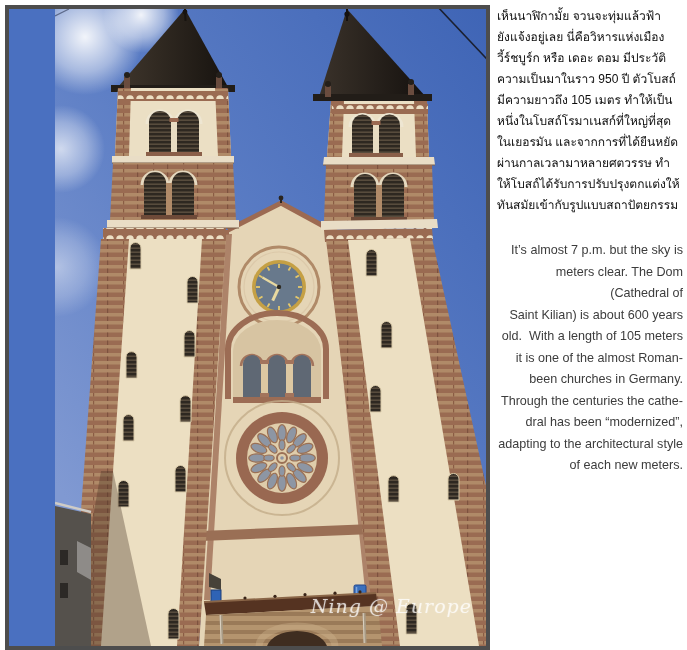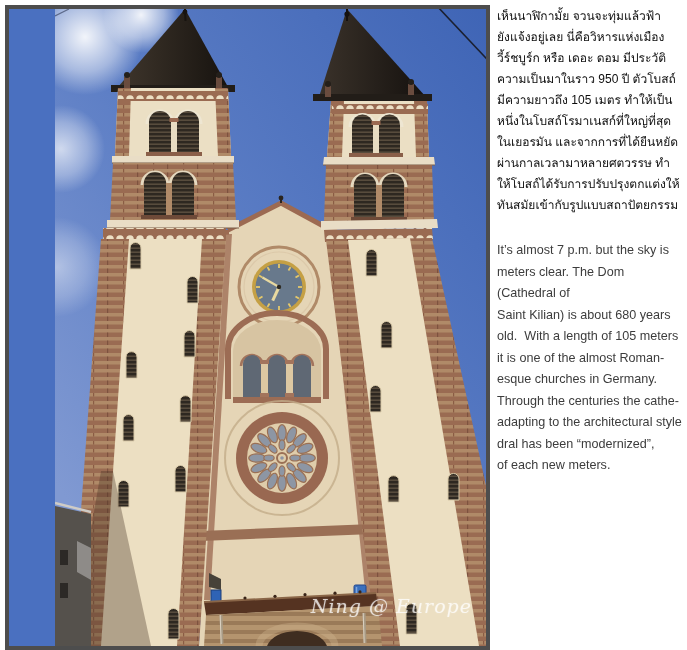"It’s almost 7 p.m. but" .english-caption { text-align: none -> right }
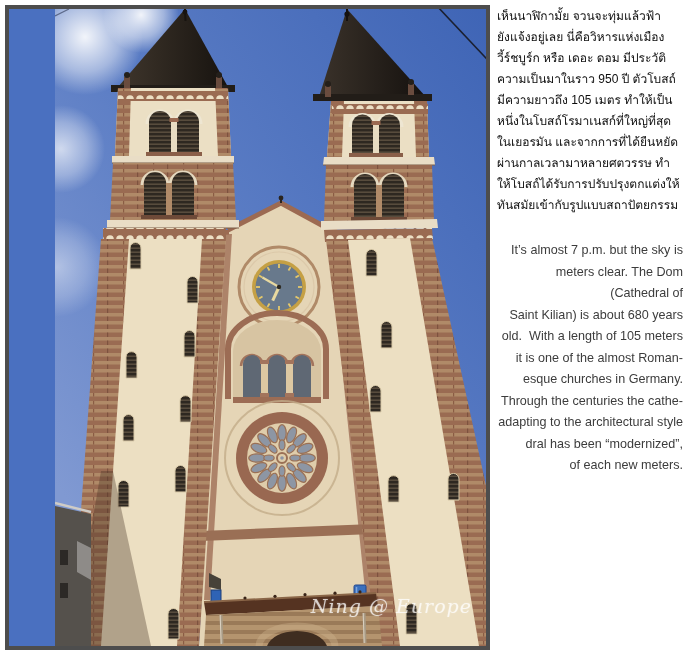"Saint Kilian) is about 680" div.line { text: 680 -> 600 }
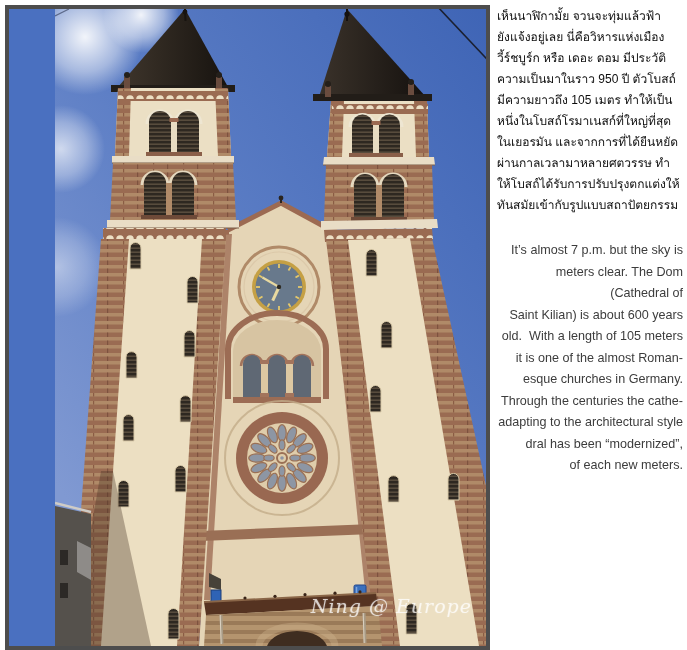"esque churches in Germany." div.line { text: esque -> been }
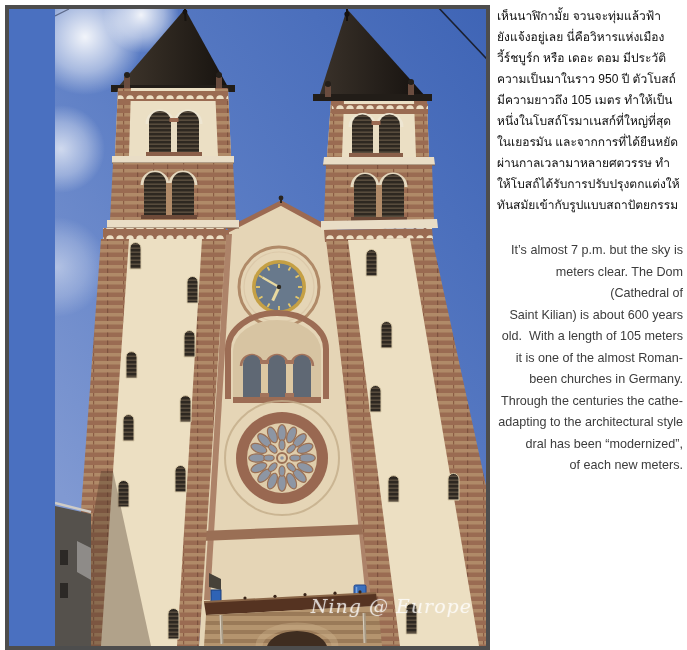"adapting to the architectural style" div.line { order: before "dral has been “modernized”," -> after "dral has been “modernized”," }
